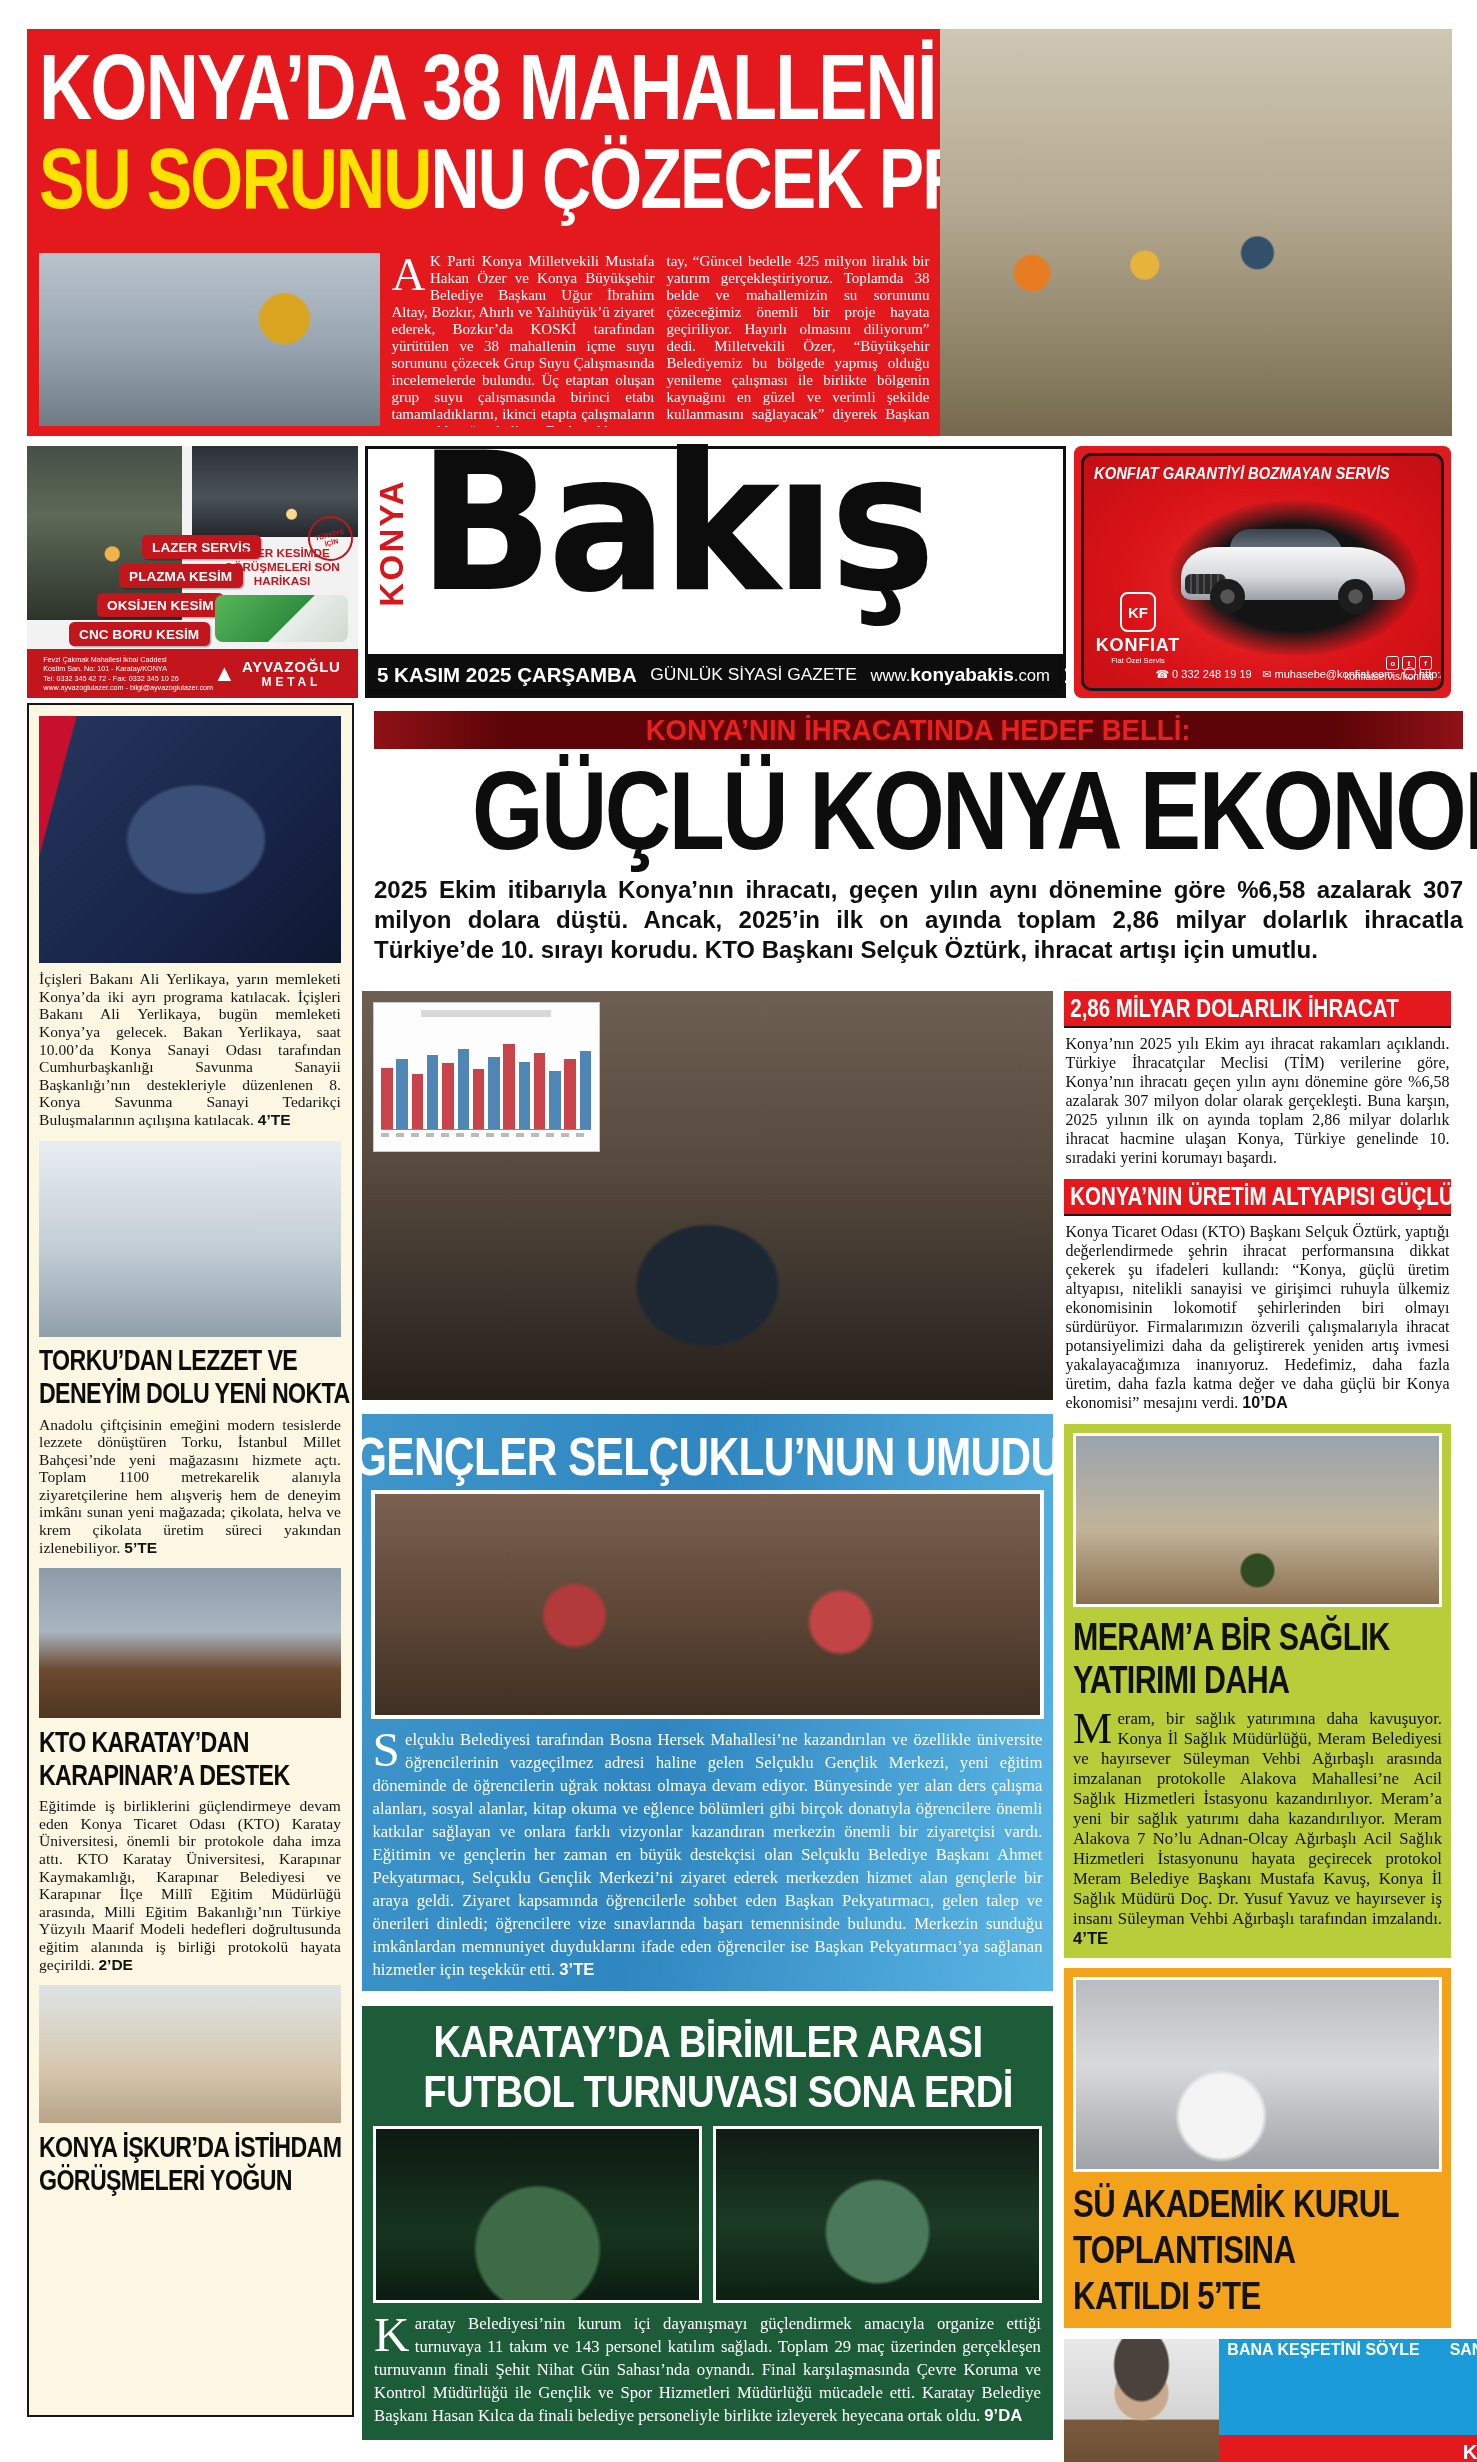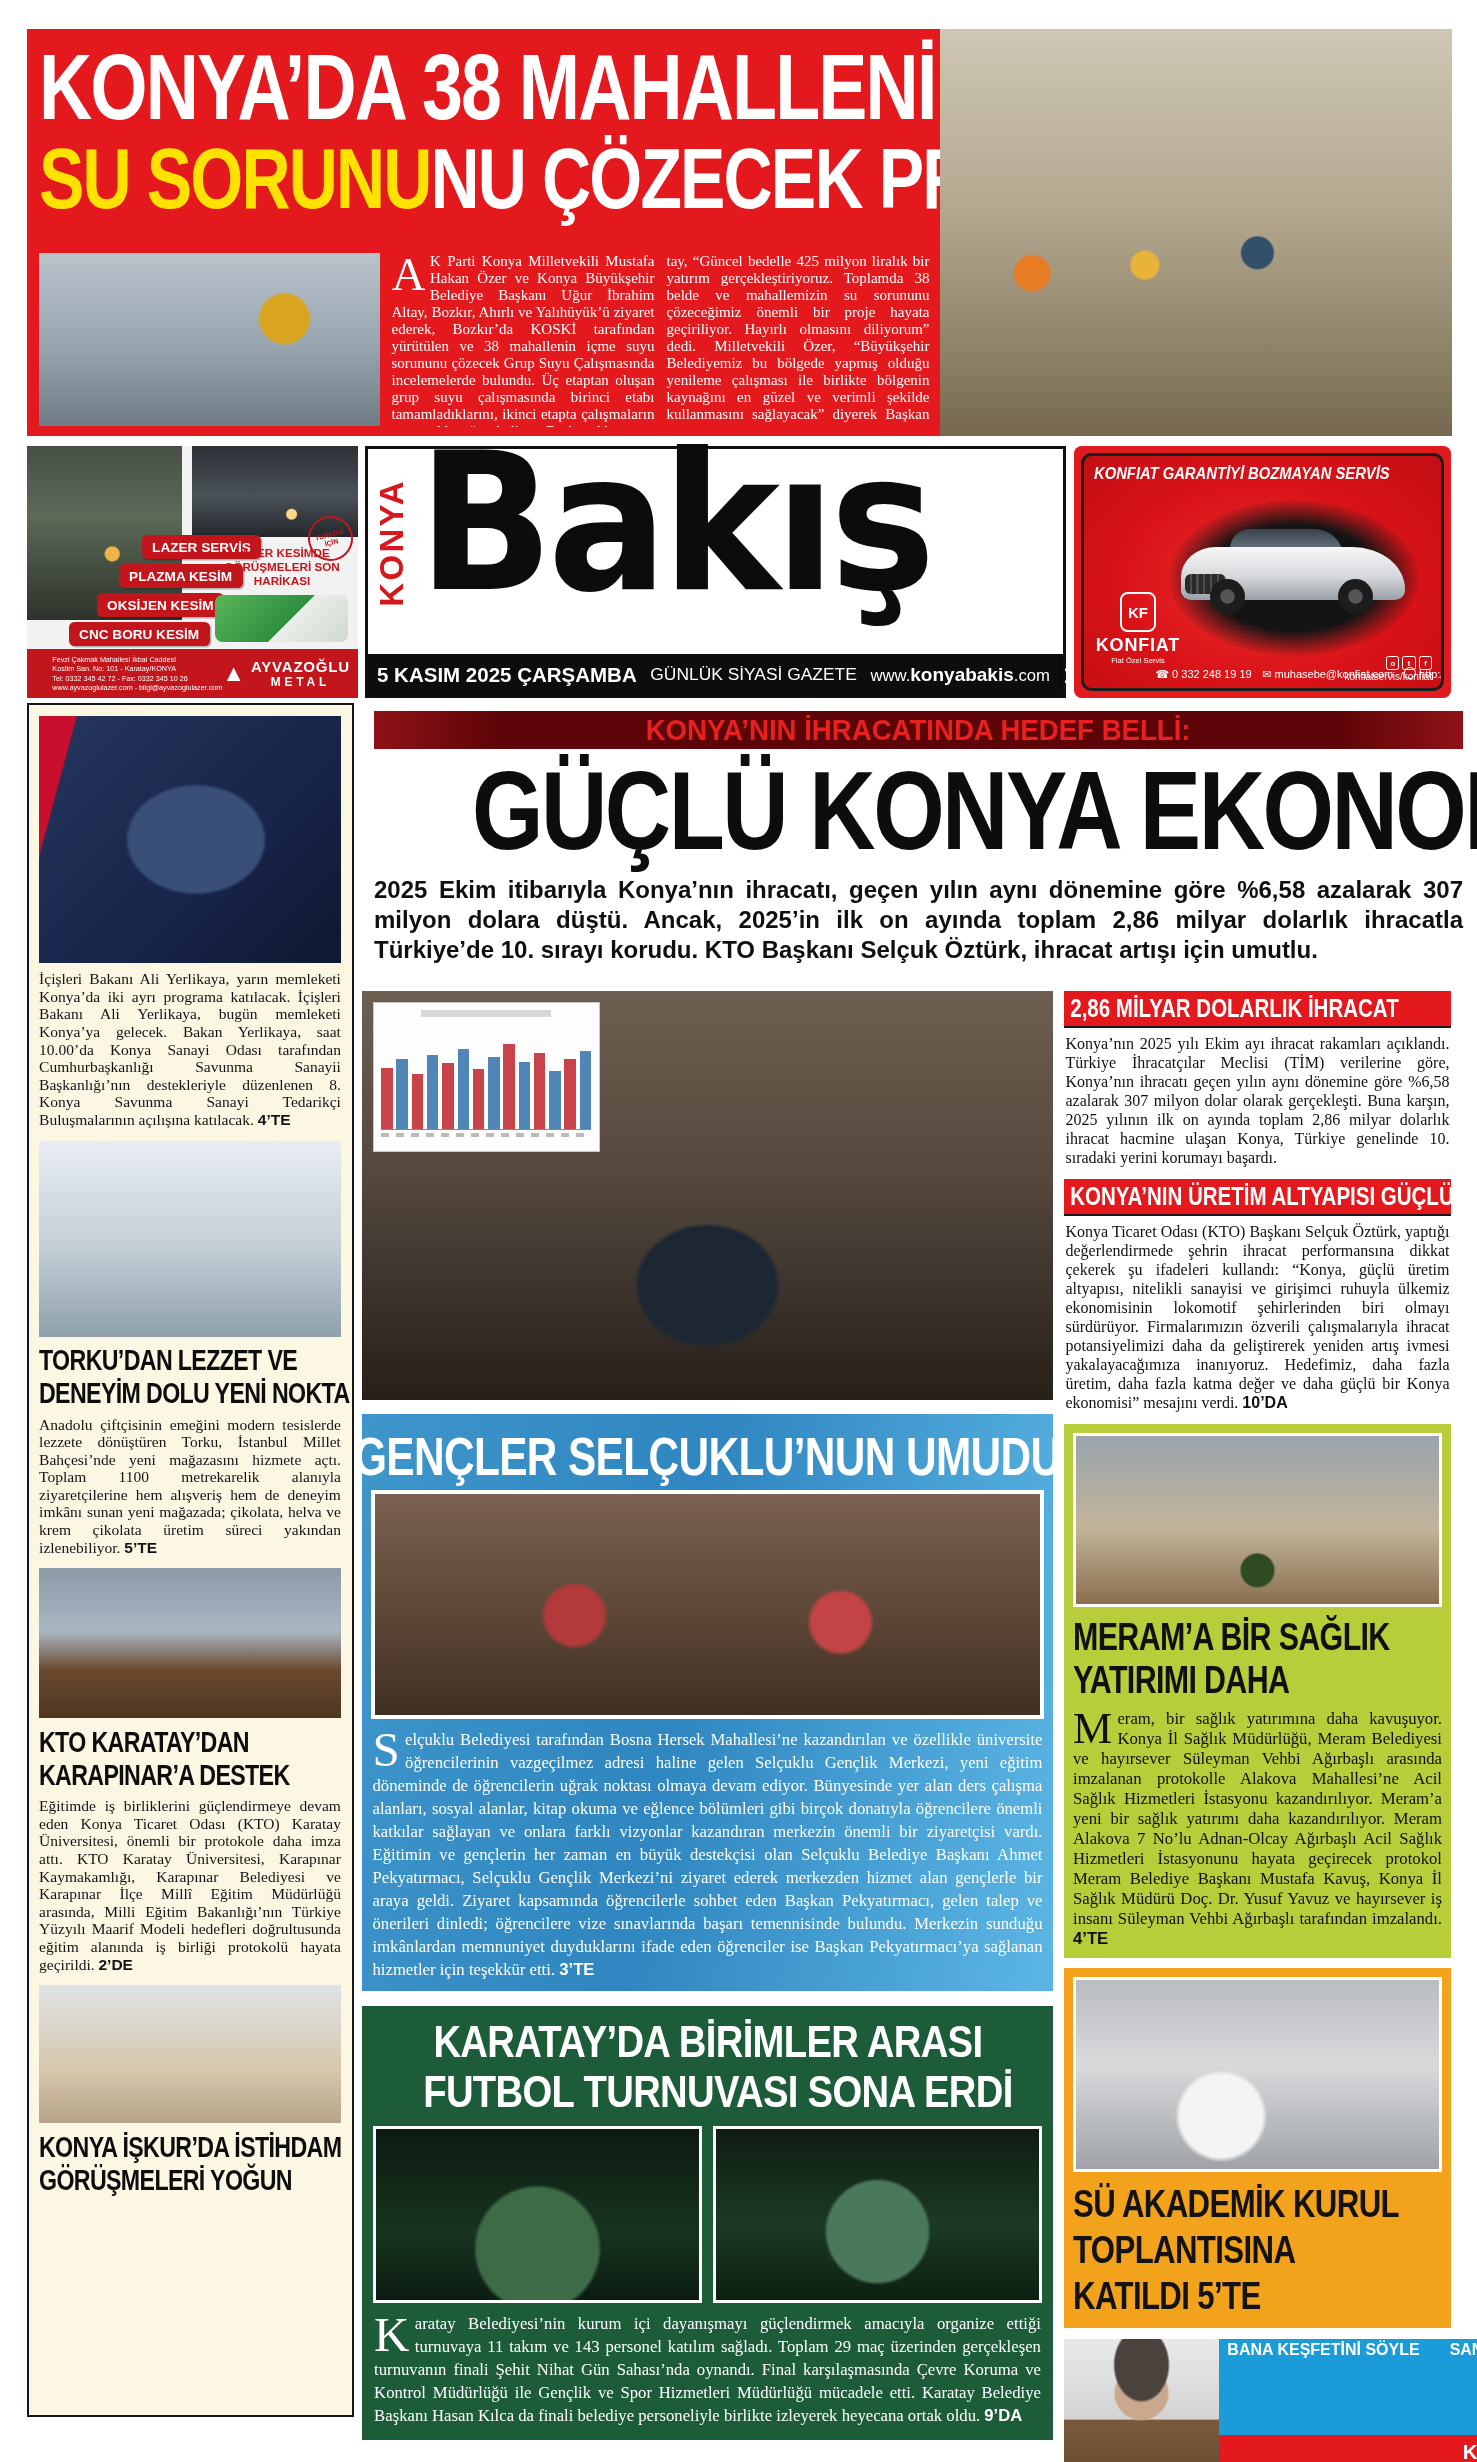"Fevzi Çakmak Mahallesi İkbal Caddesi" .al-strip { justify-content: flex-end -> center }
